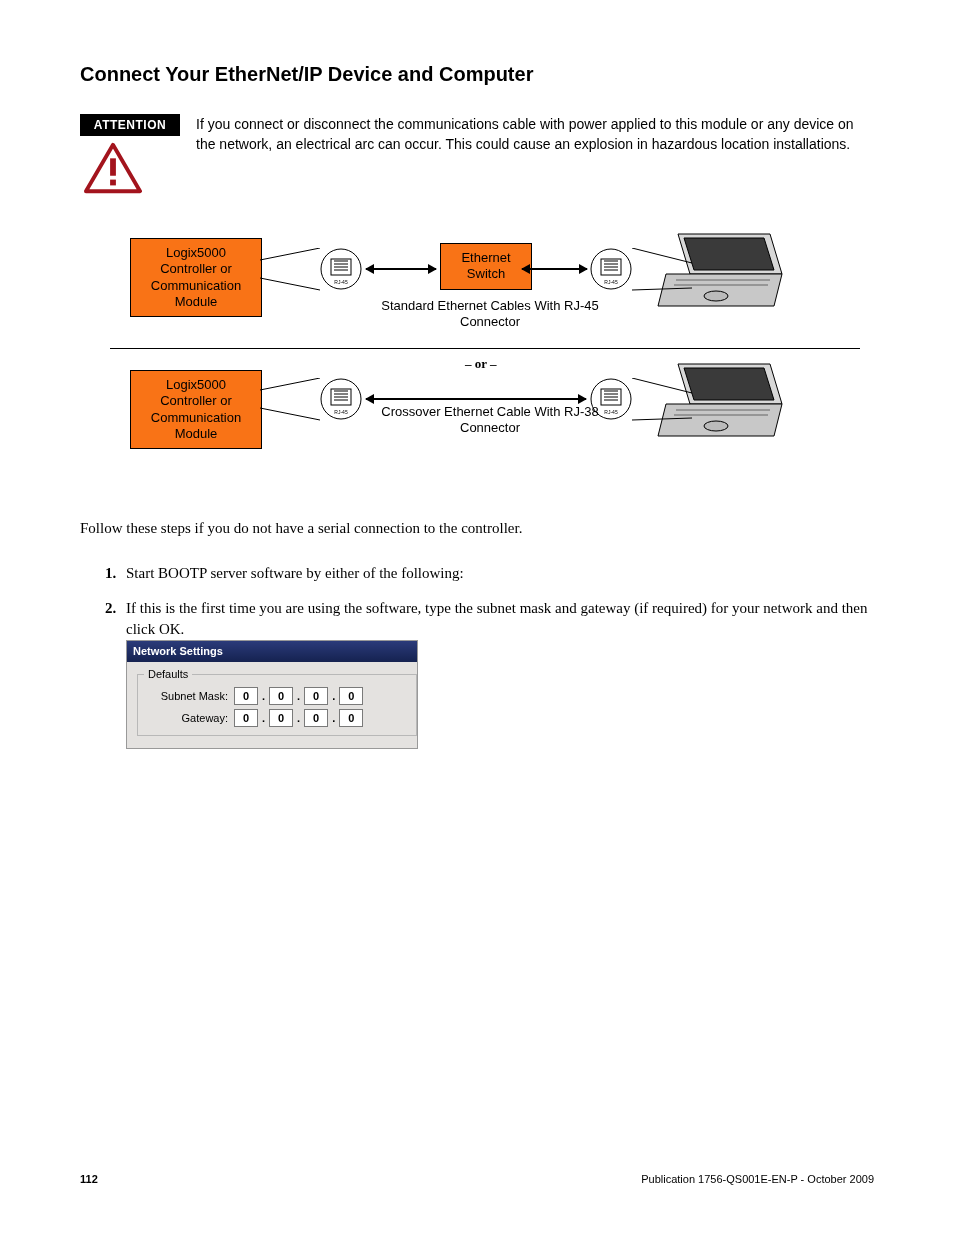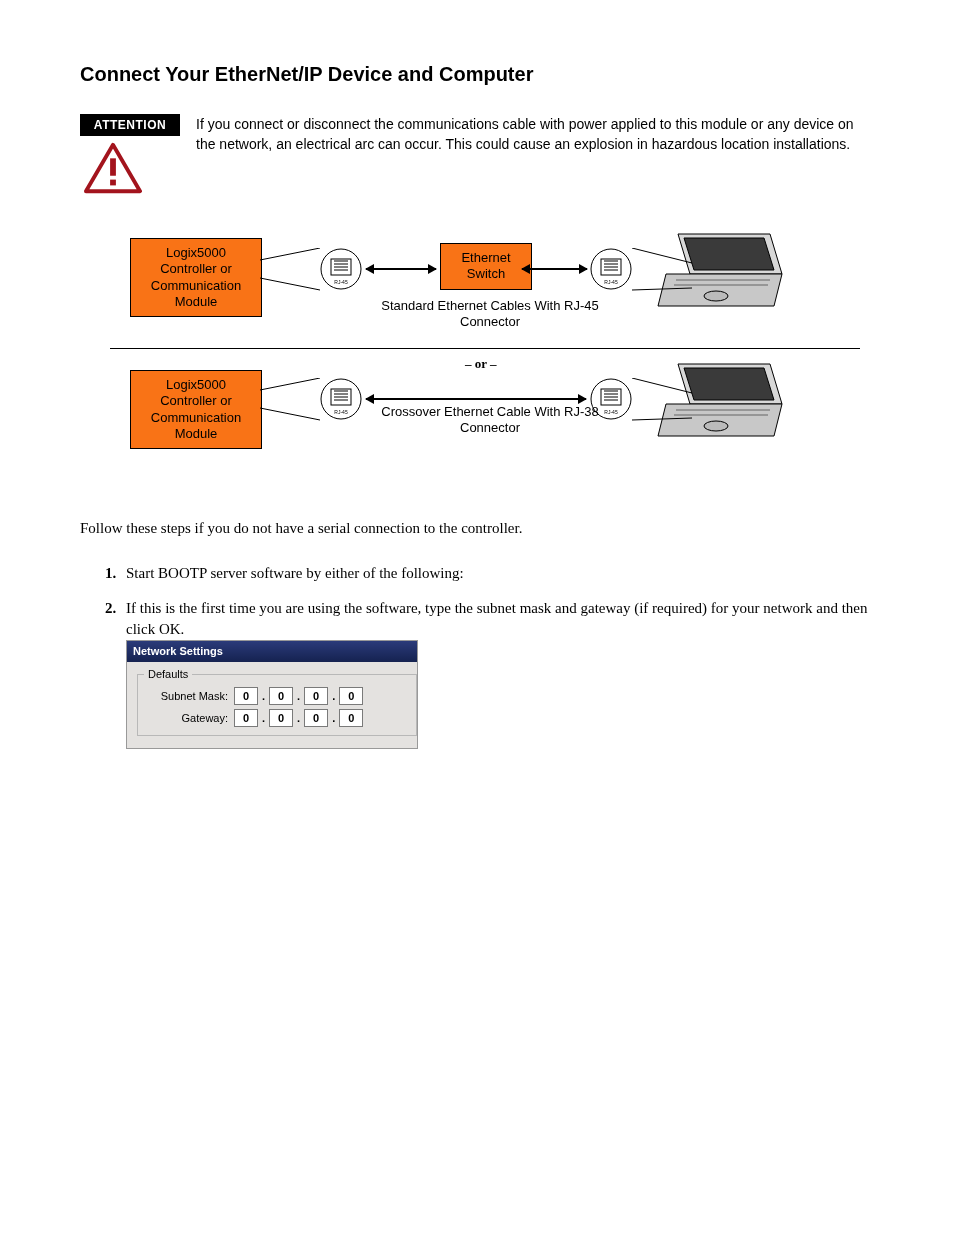"112" div.footer { html: none -> <div> <span>112</span> <span>Publication 1756-QS001E-EN-P - October 2009</span> </div> }
